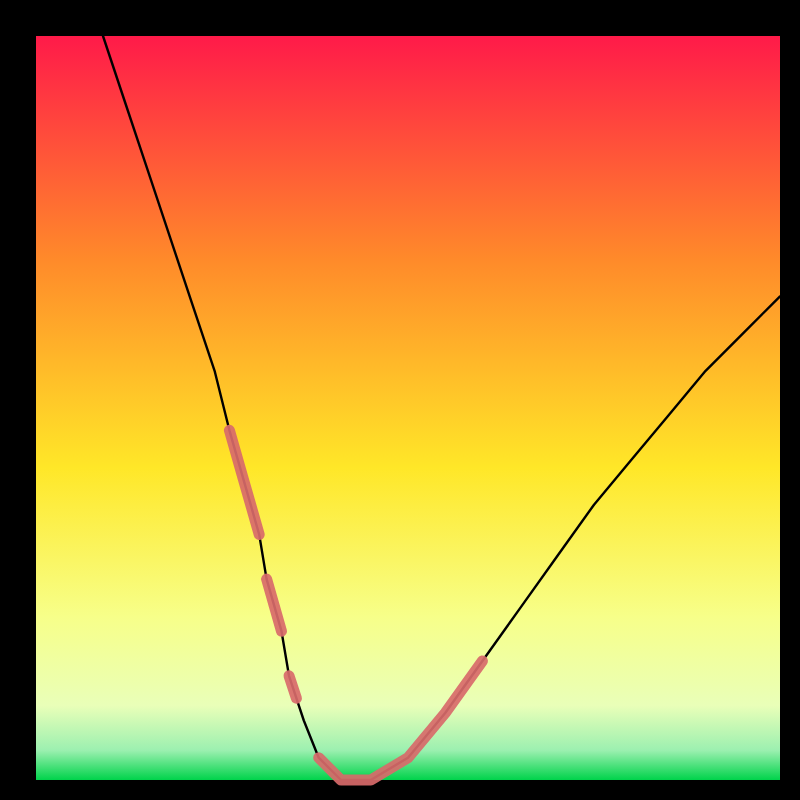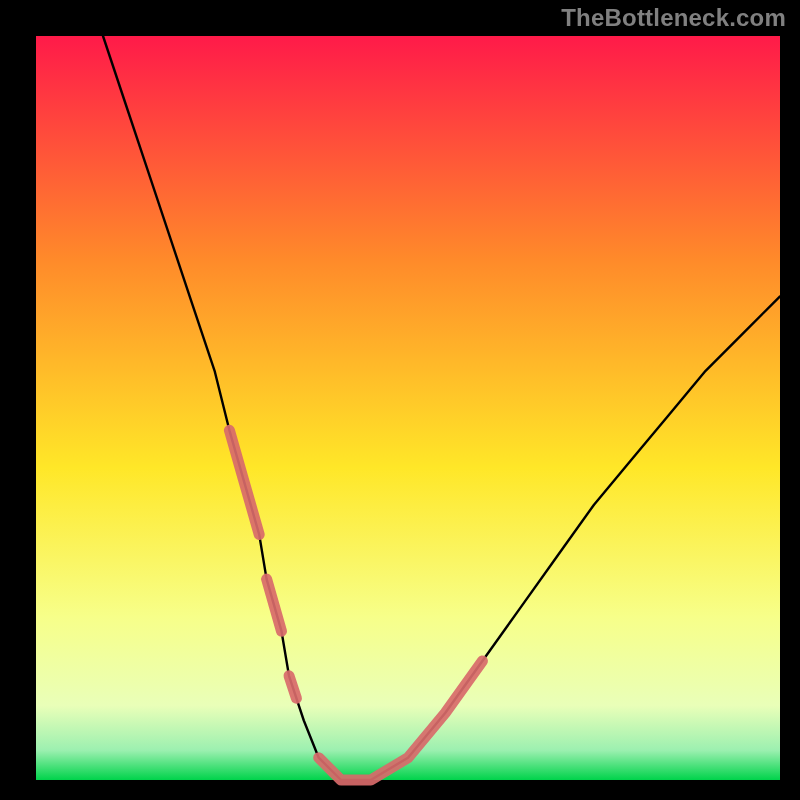"TheBottleneck.com" div.watermark { html: <div>TheBottleneck.com</div> -> none }
